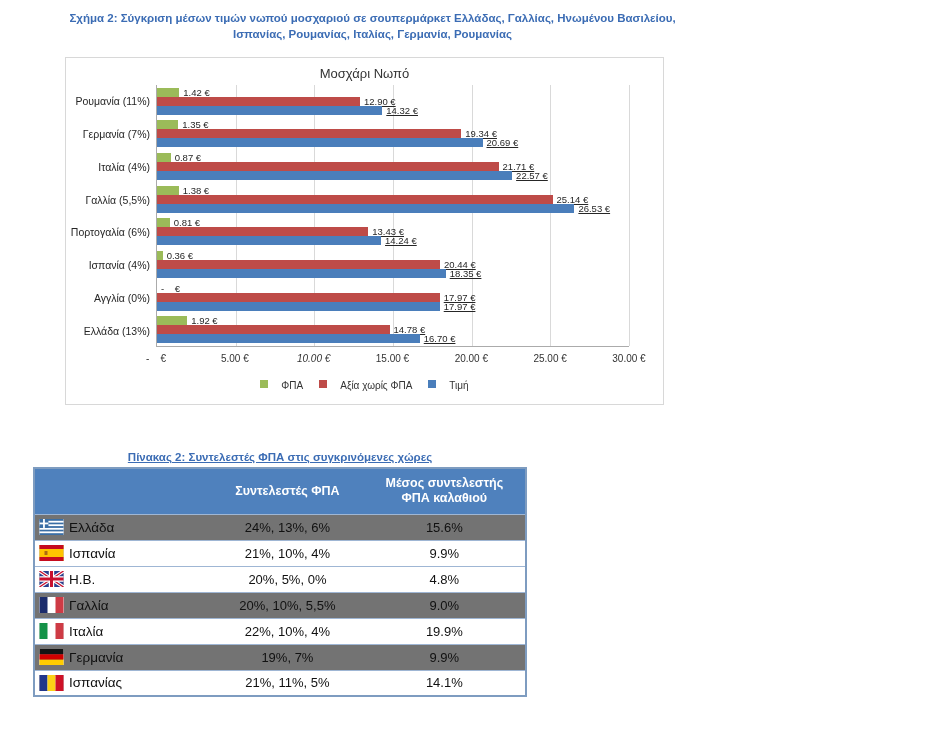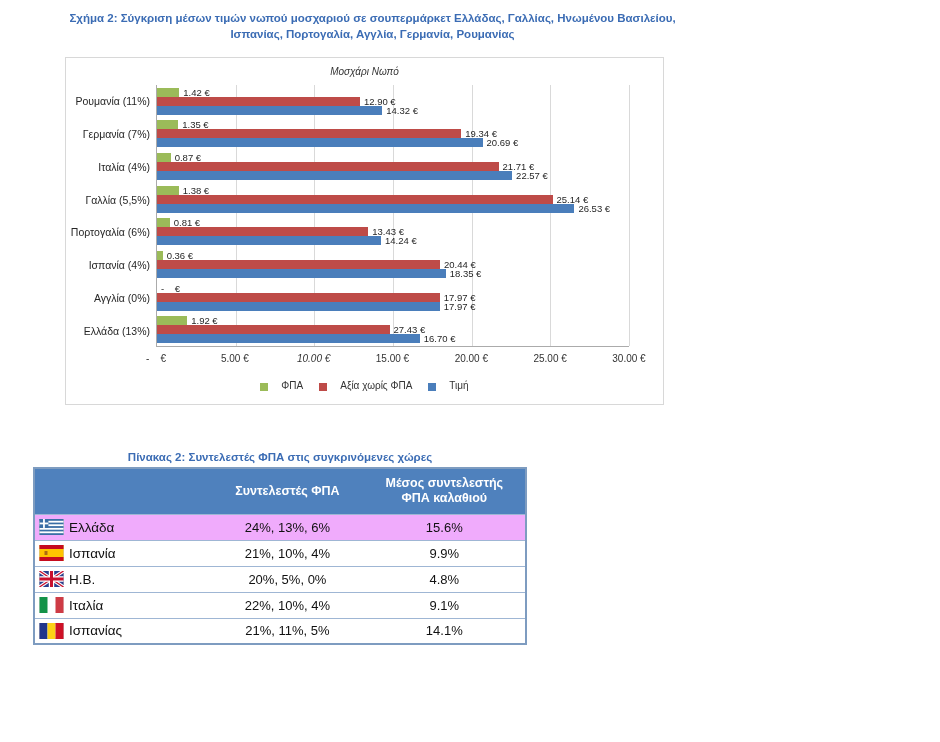"Ισπανίας, Πορτογαλία, Αγγλία, Γερμανία," div { text: Πορτογαλία, Αγγλία -> Ρουμανίας, Ιταλίας }
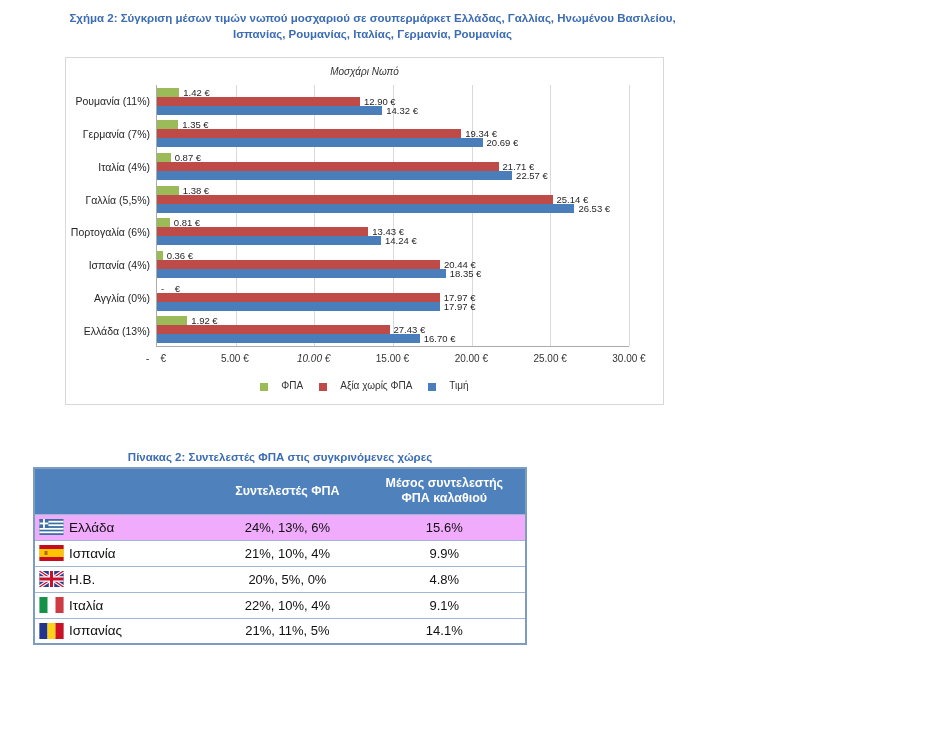"Μοσχάρι Νωπό" .chart-title { font-size: 10px -> 13px; font-style: italic -> none }
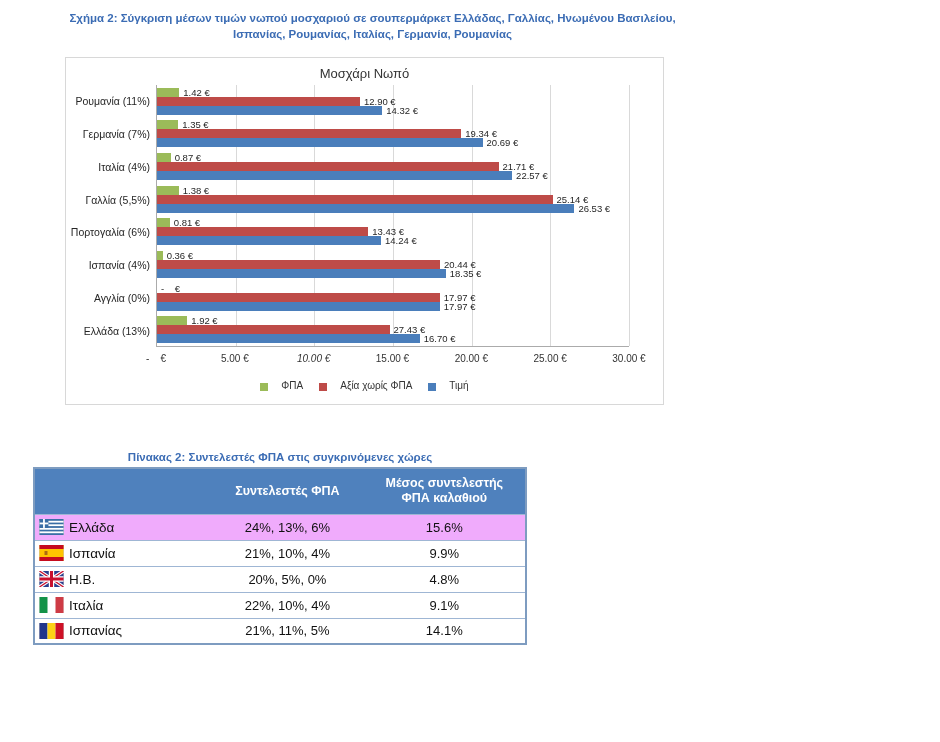"1.42 €" .bar-label { text-decoration: none -> underline }
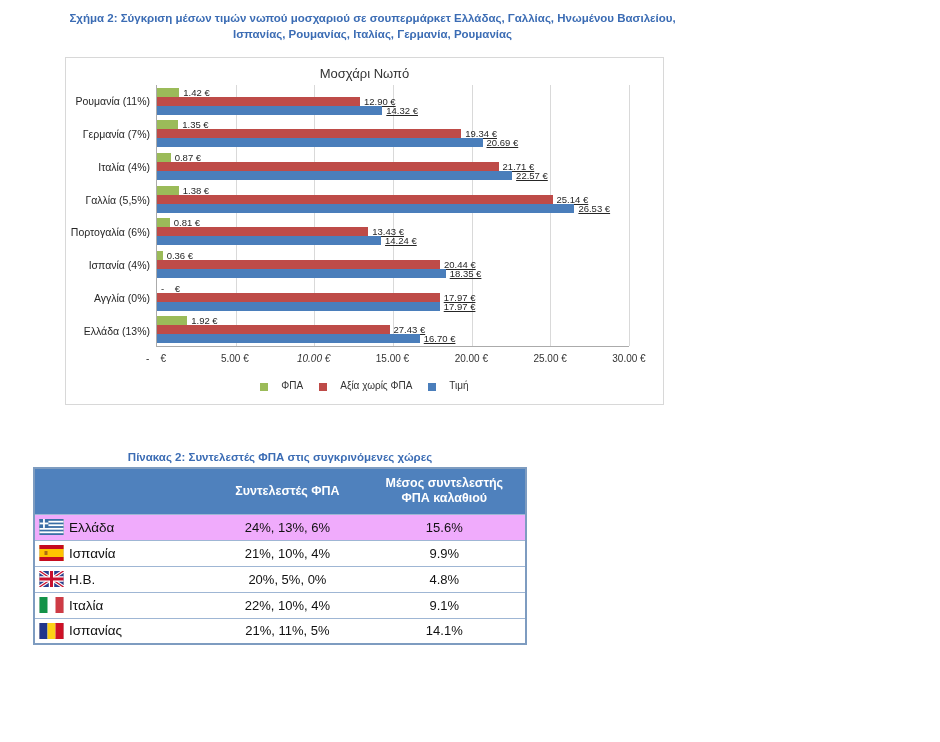"27.43 €" div.bar-label { text: 27.43 -> 14.78 }
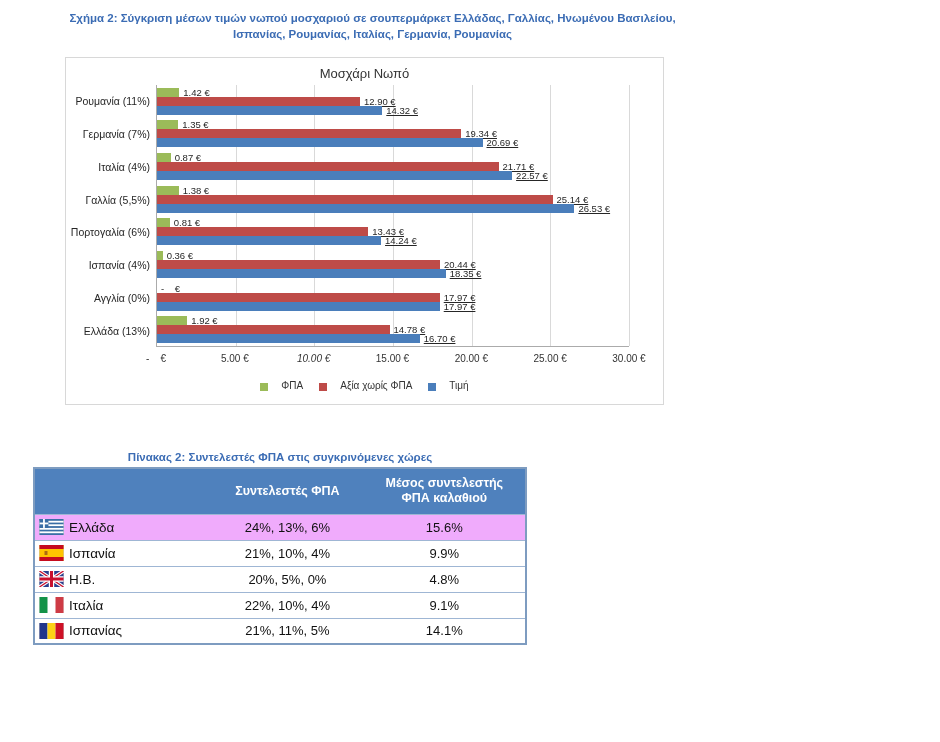"ΦΠΑ" .legend-item { align-items: flex-end -> flex-start }
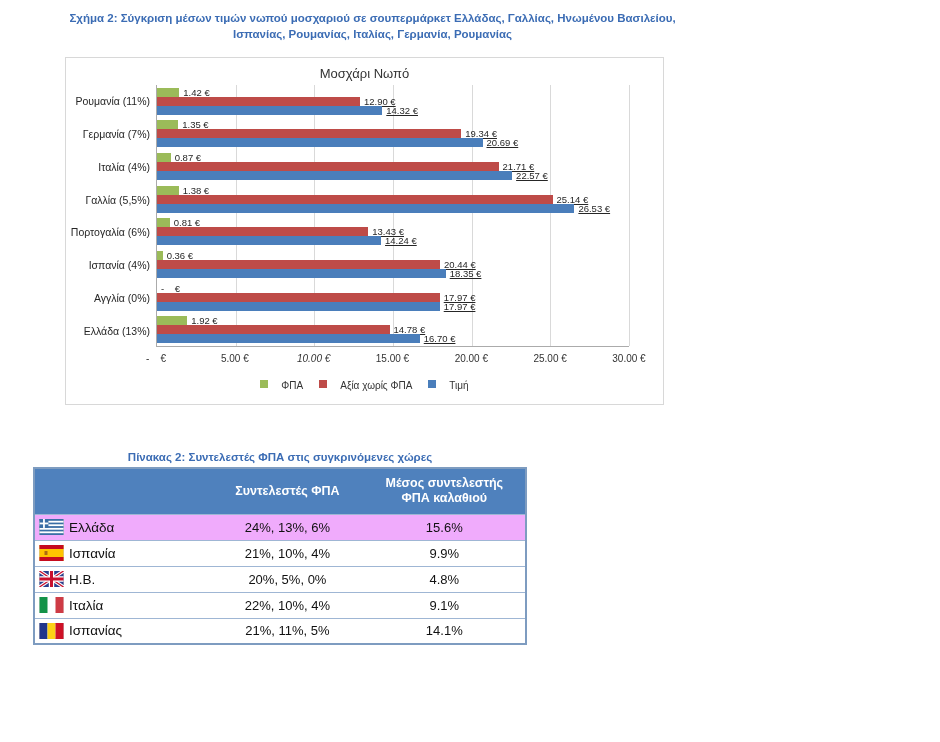"Πίνακας 2: Συντελεστές ΦΠΑ στις" .table-caption { text-decoration: none -> underline }
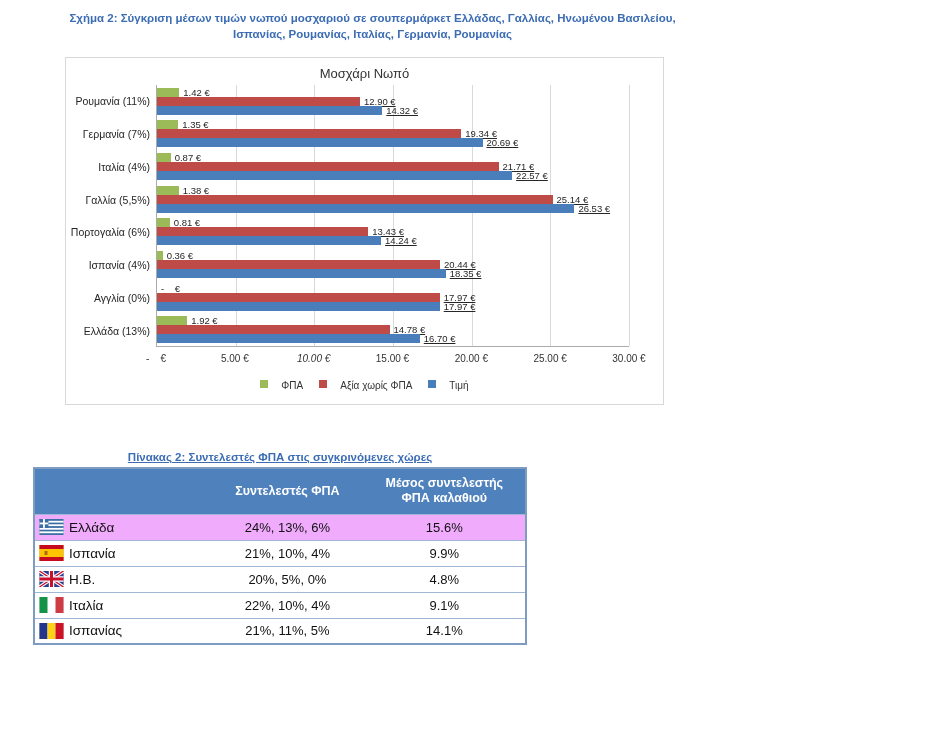"Ελλάδα" table.vat tr.alt td { background: #f0abfc -> #737373 }
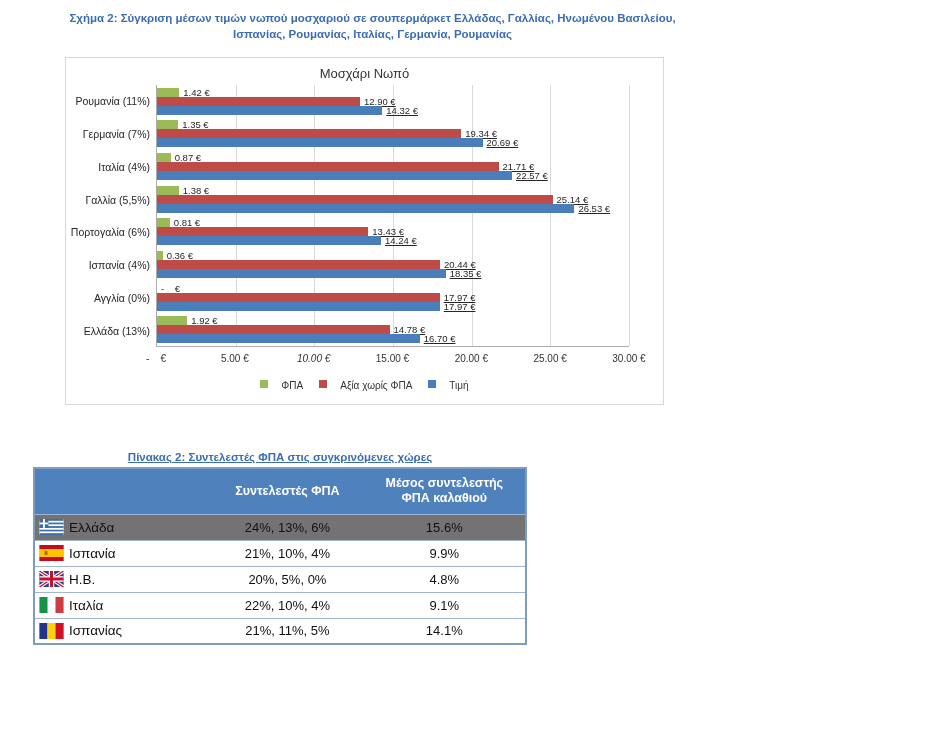"Γαλλία" tr.alt { html: none -> <tr> <td> <div> <span> <svg> <rect></rect> <rect></rect> <rect></rect> </svg> </span> <span>Γαλλία</span> </div> </td> <td>20%, 10%, 5,5%</td> <td>9.0%</td> </tr> }
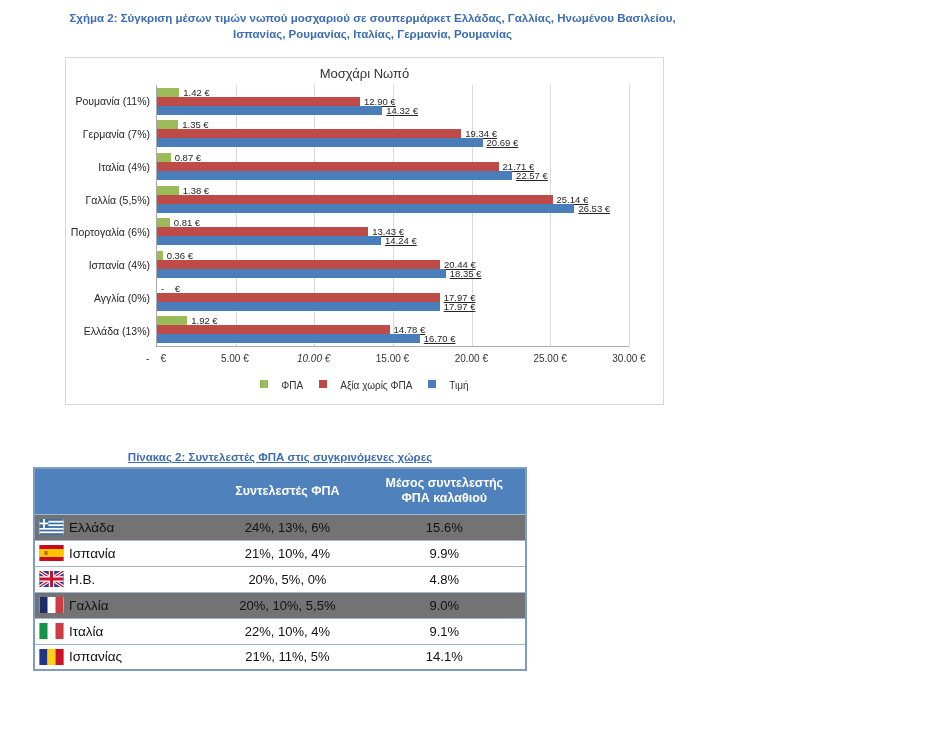"9.1%" td { text: 9.1% -> 19.9% }
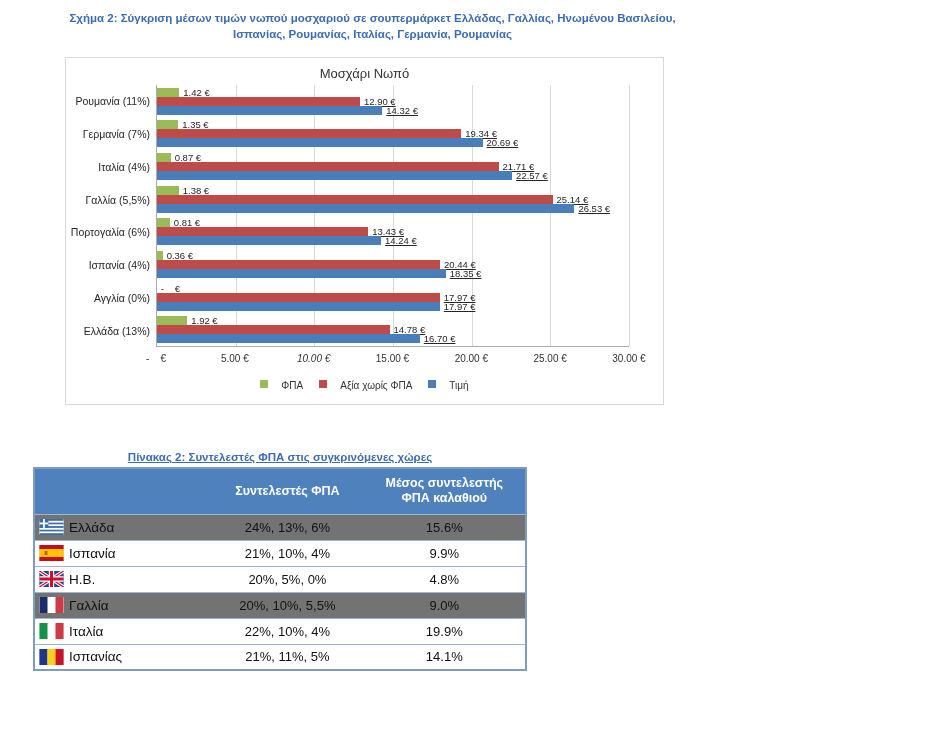"Γερμανία" tr.alt { html: none -> <tr> <td> <div> <span> <svg> <rect></rect> <rect></rect> <rect></rect> </svg> </span> <span>Γερμανία</span> </div> </td> <td>19%, 7%</td> <td>9.9%</td> </tr> }
